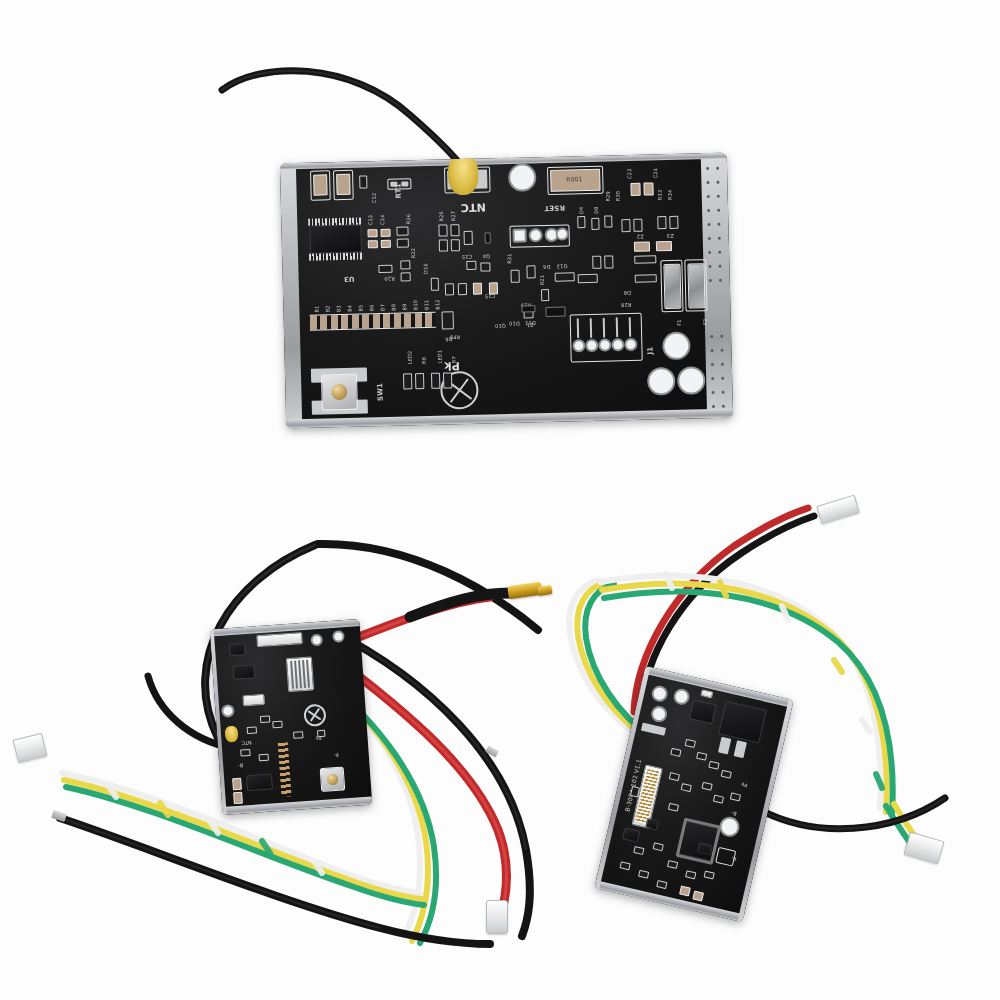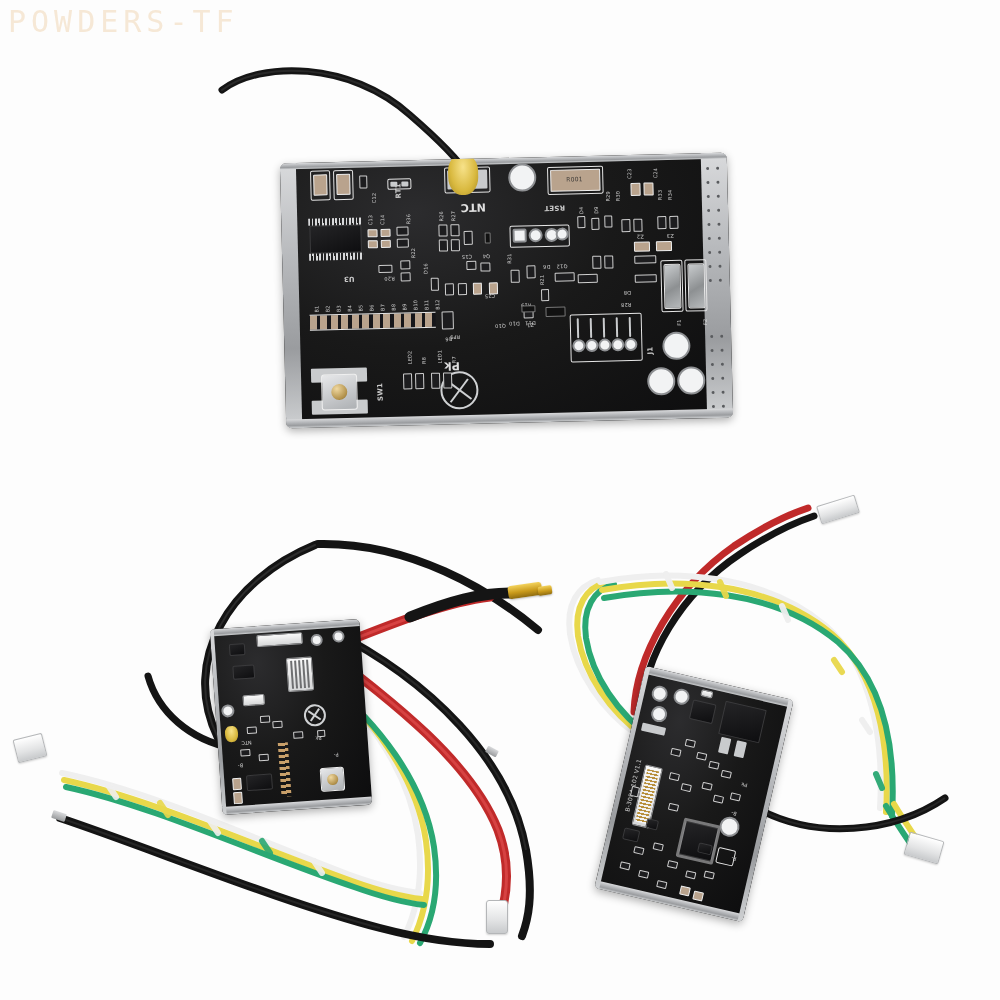"POWDERS-TF" div { html: <div>POWDERS-TF</div> -> none }
